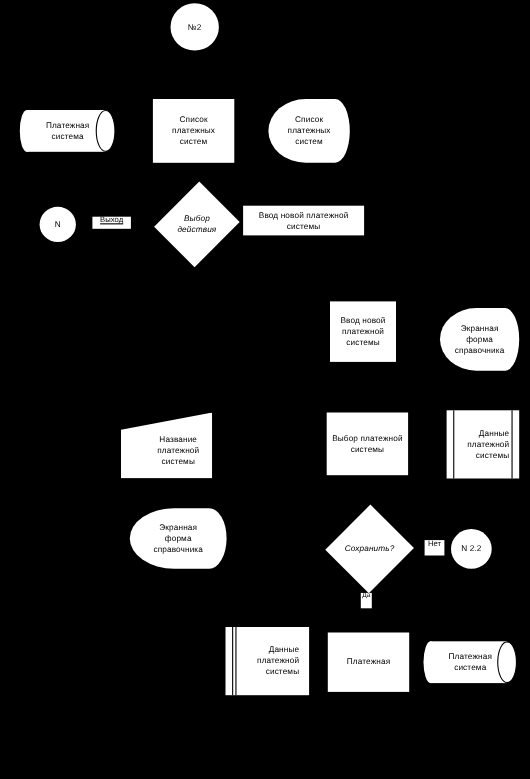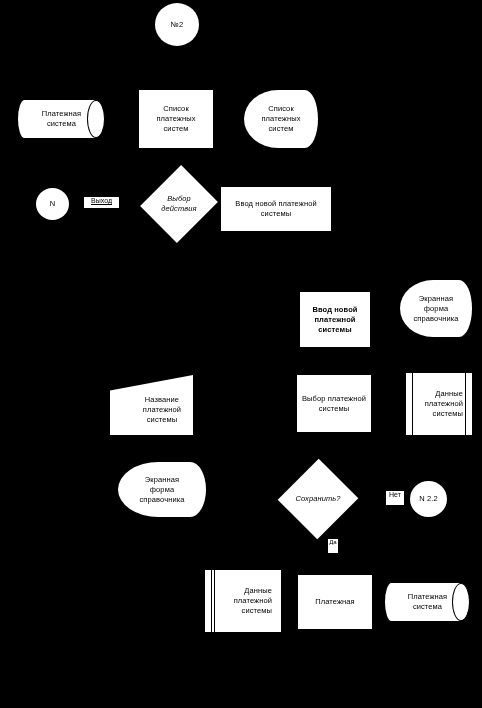"Ввод новой платежной" div.node { height: 44px -> 27px }
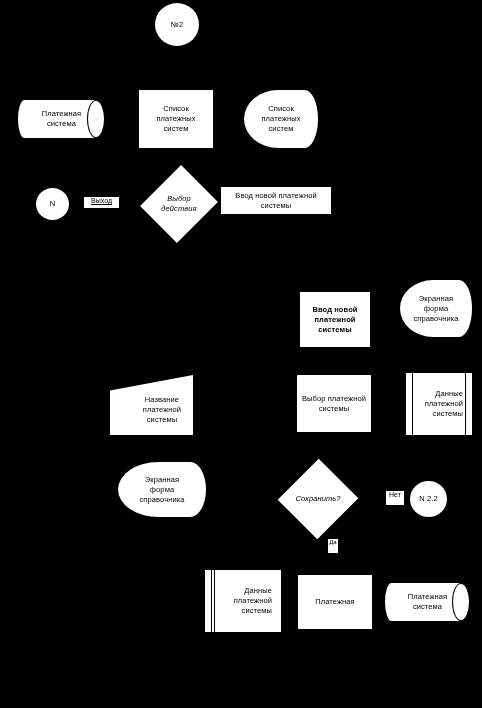"Ввод новой" div.node { font-weight: bold -> none; top: 292px -> 274px; width: 70px -> 60px }
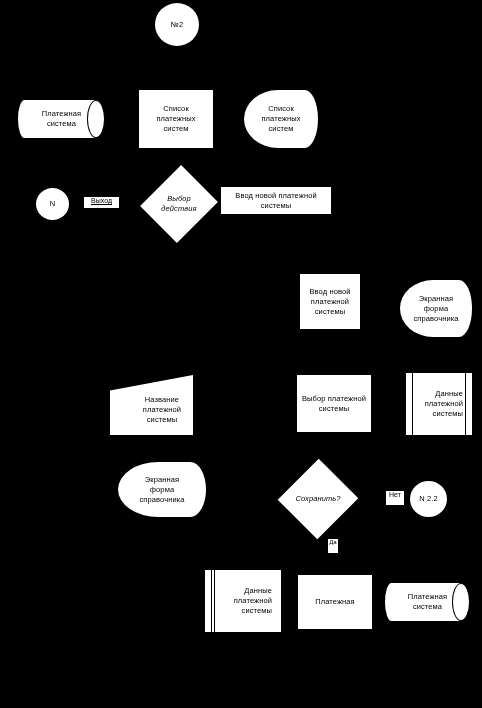"Сохранить?" div.node { left: 278px -> 296px }
